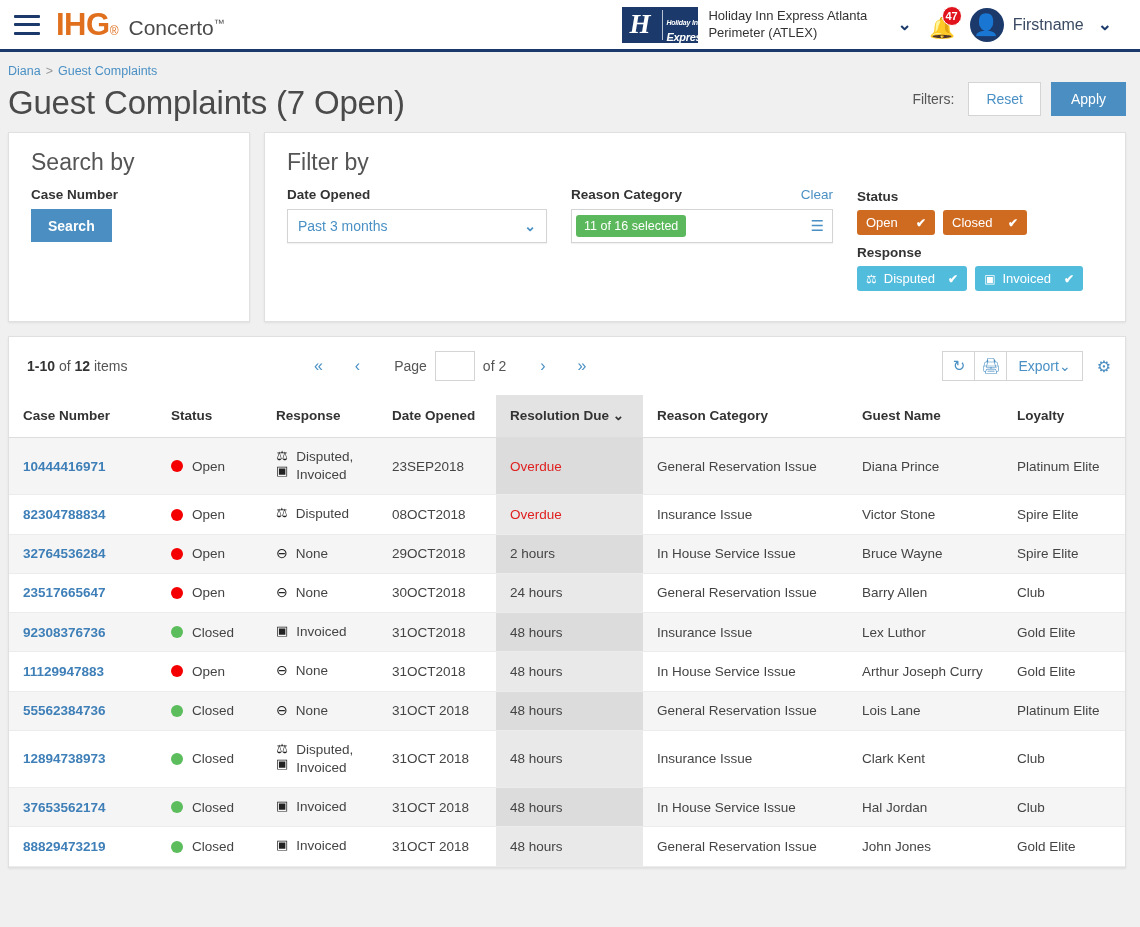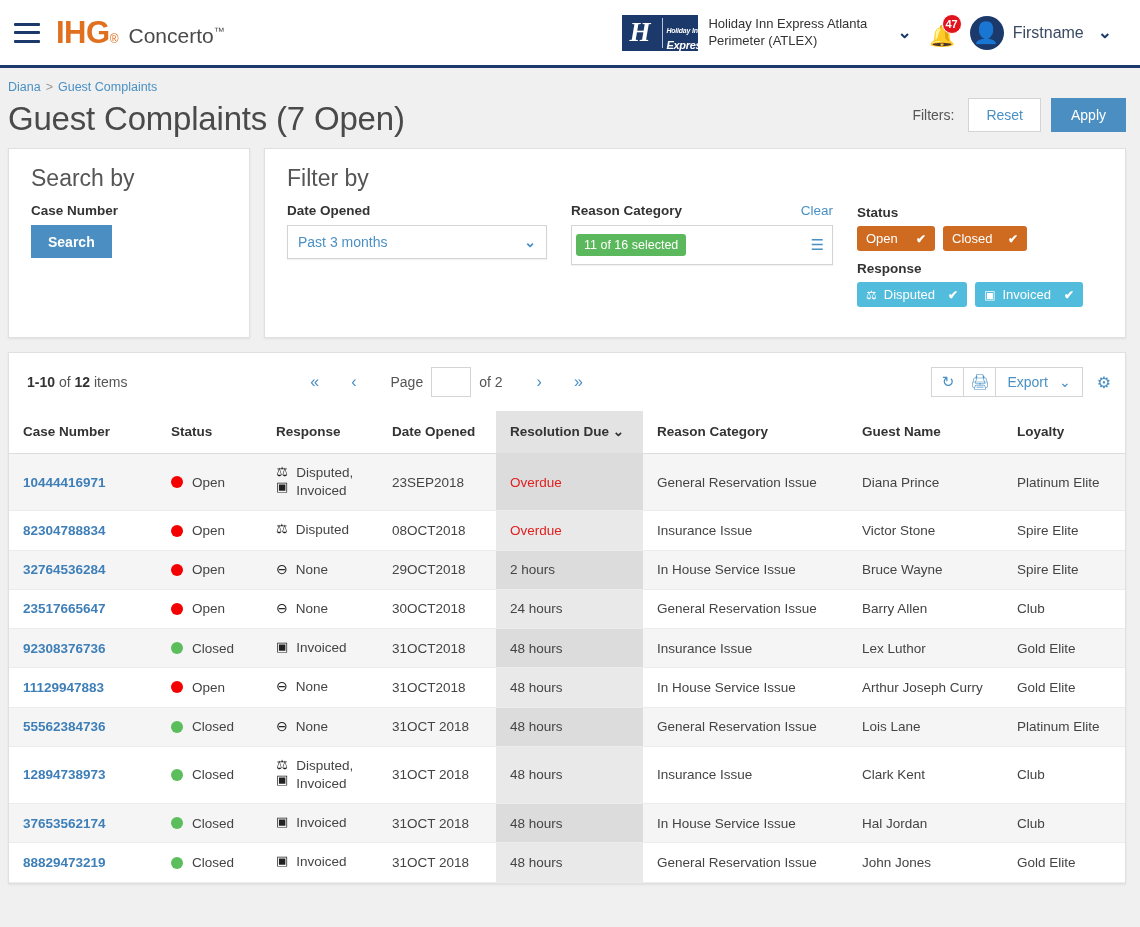"IHG" .topbar { height: 68px -> 52px }
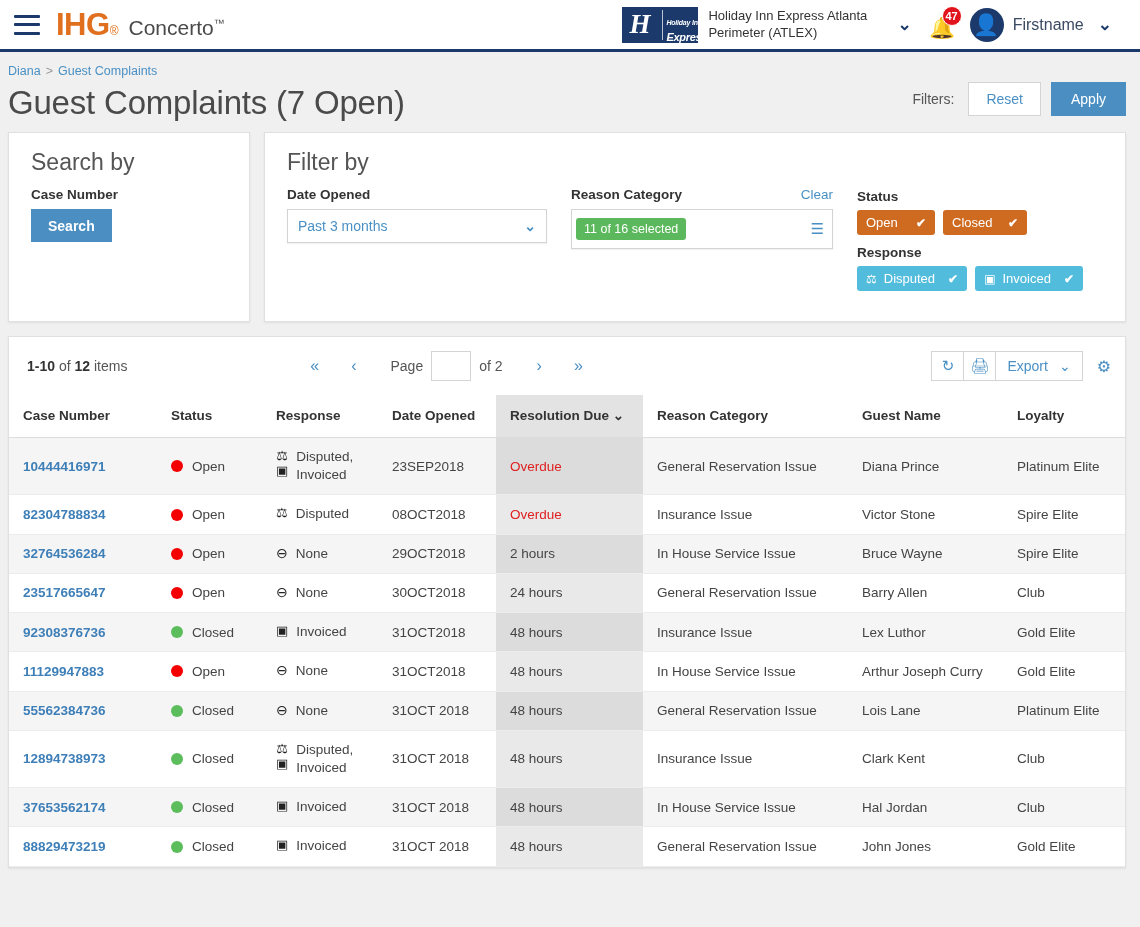"11 of 16 selected" .ms-box { height: 40px -> 34px }
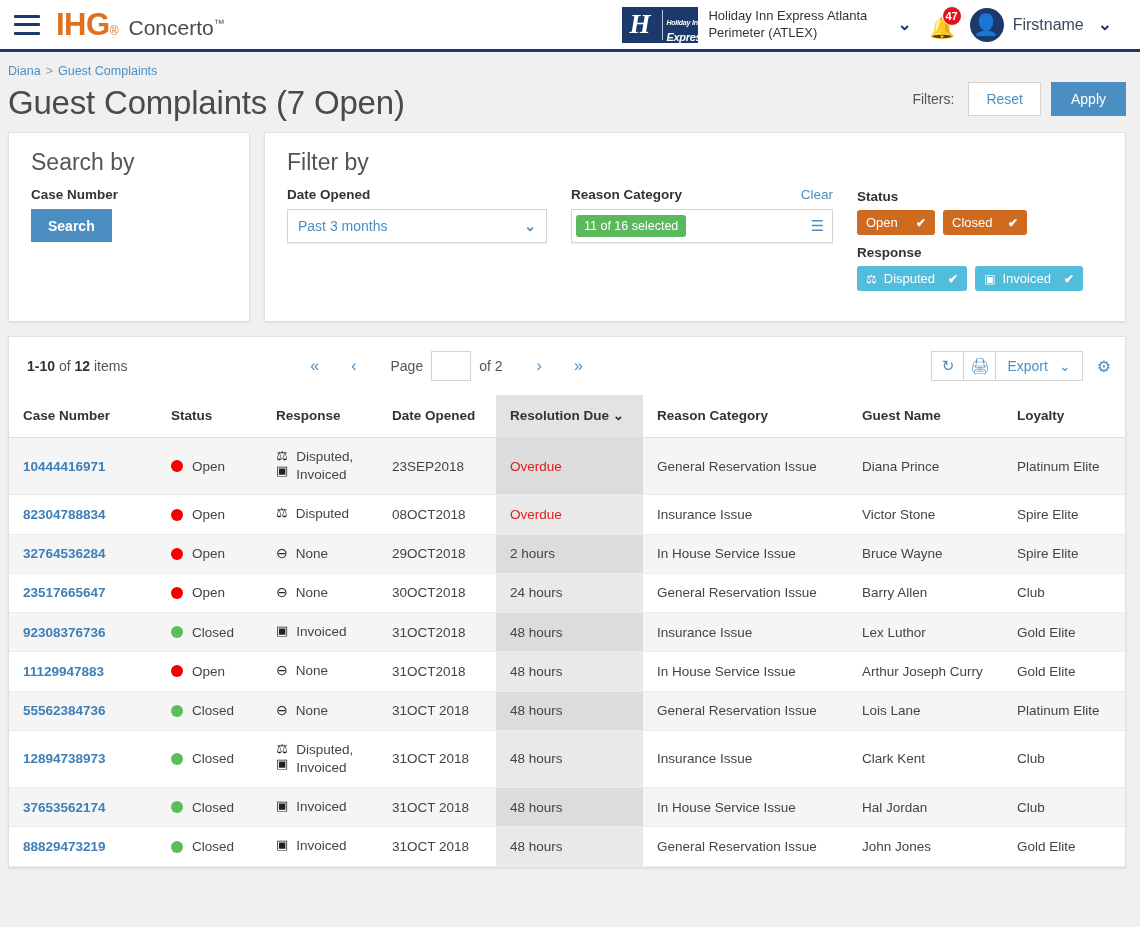"Export" .tb-export { gap: 11px -> none }
